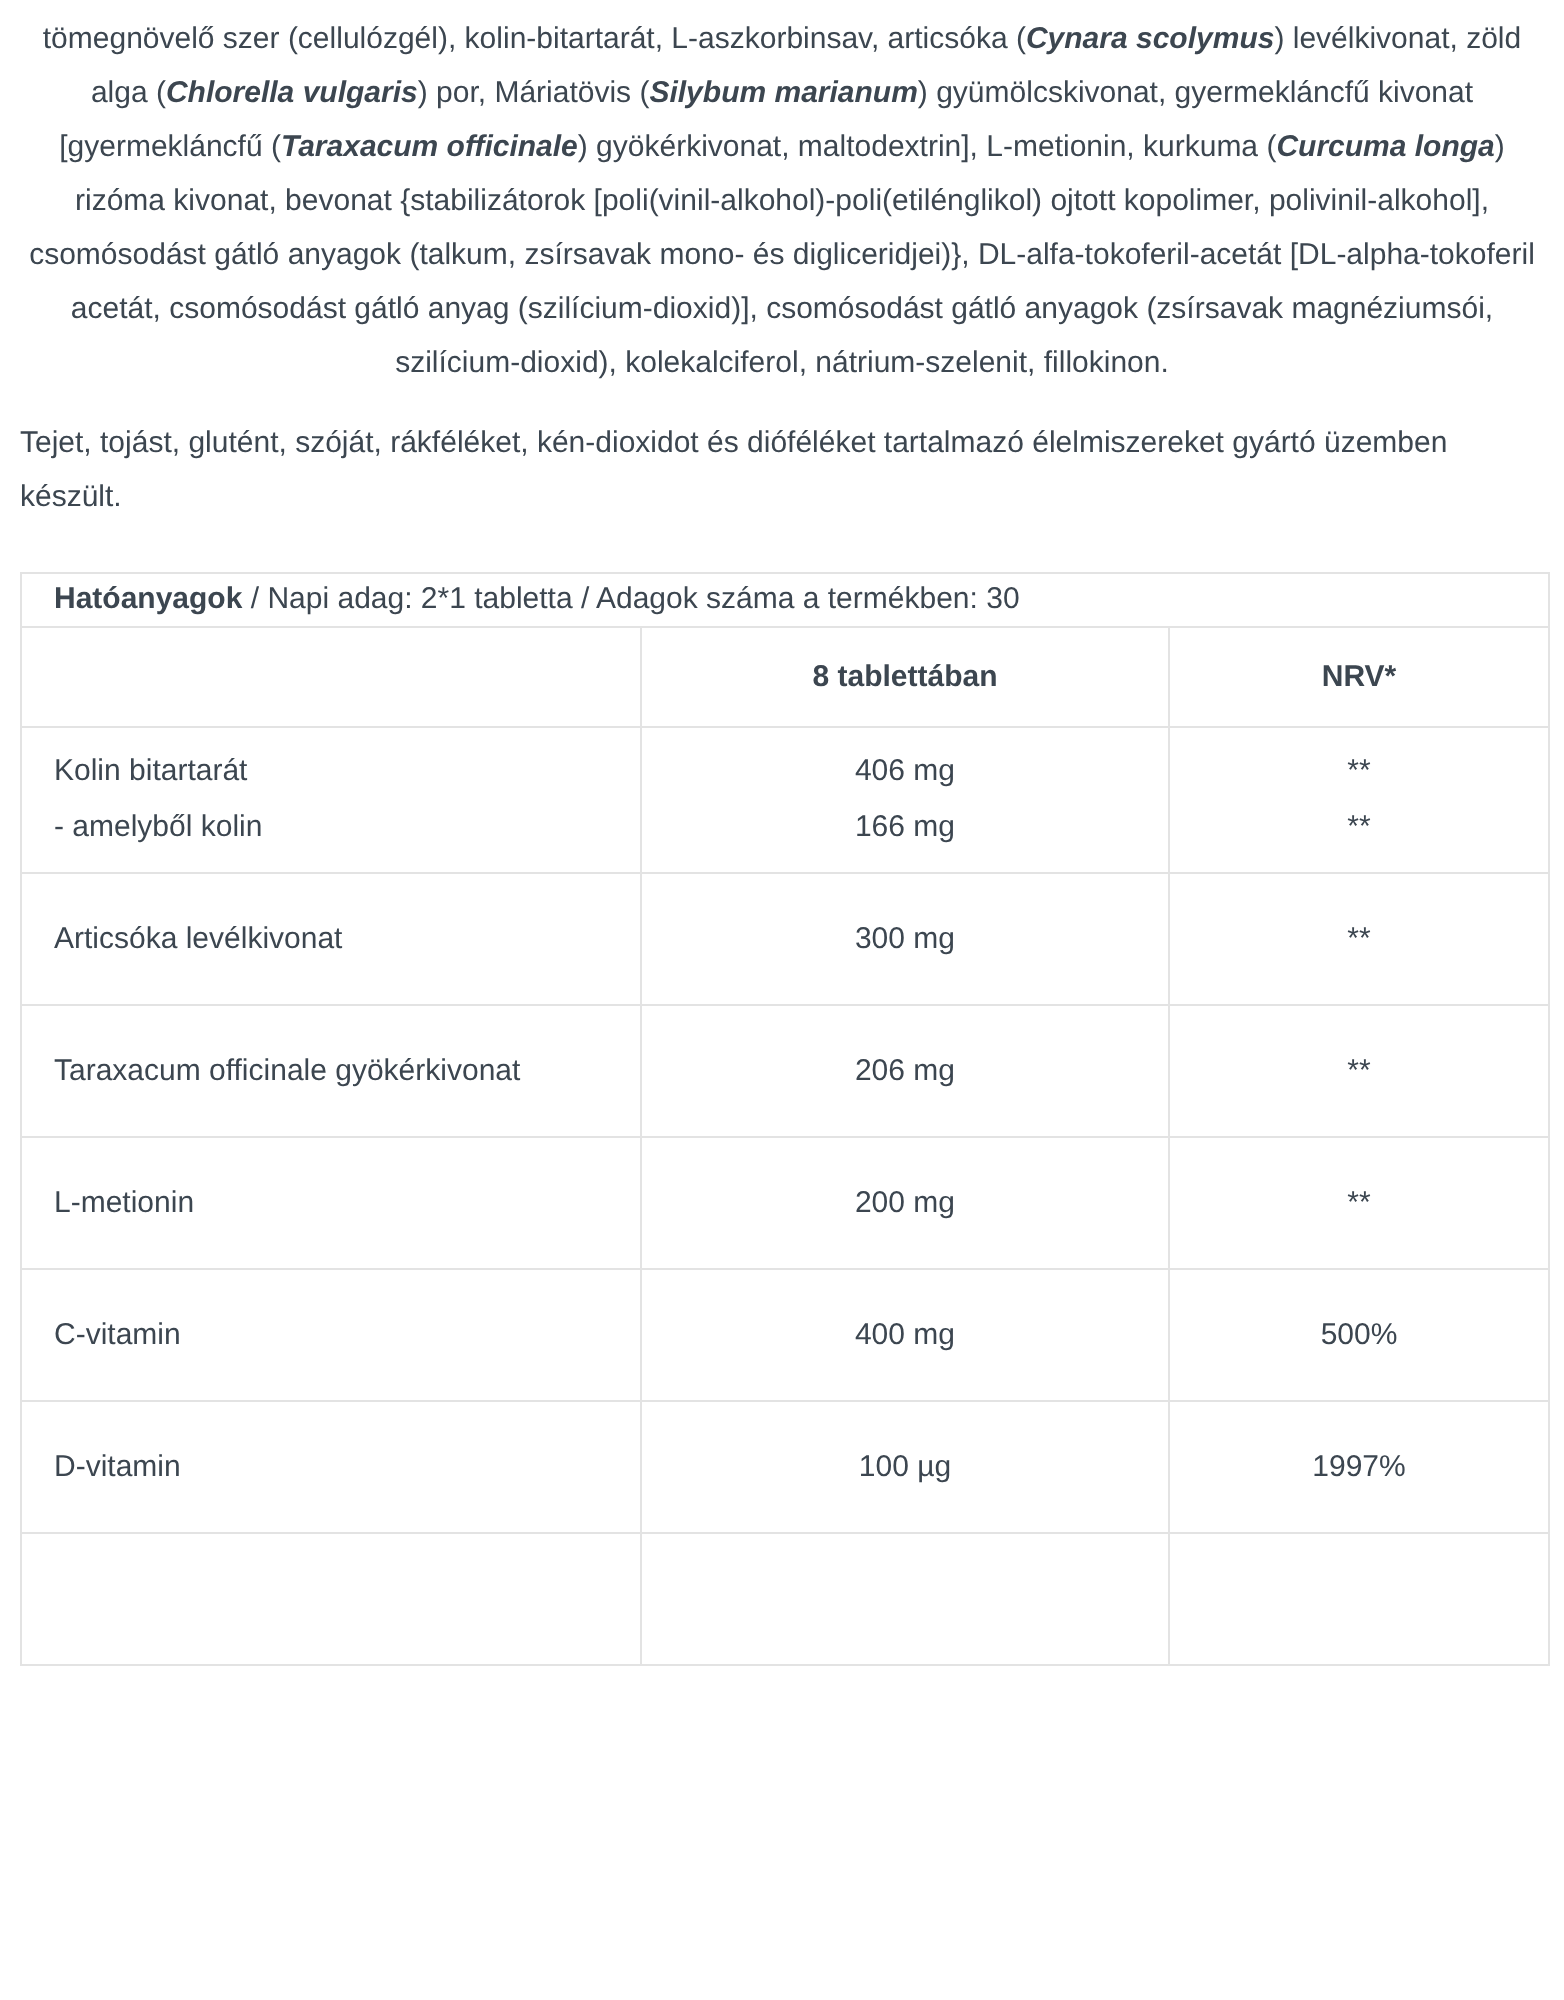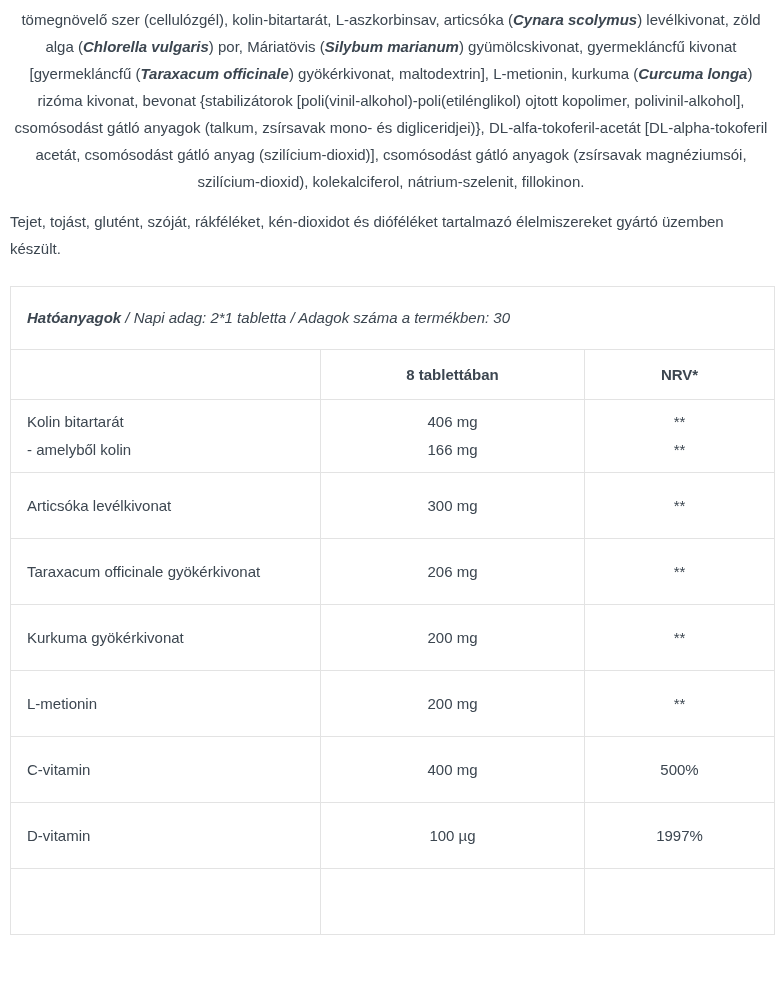"Hatóanyagok / Napi adag: 2*1" td.title-cell { font-style: italic -> none; padding: 21px 16px -> 3px 16px }
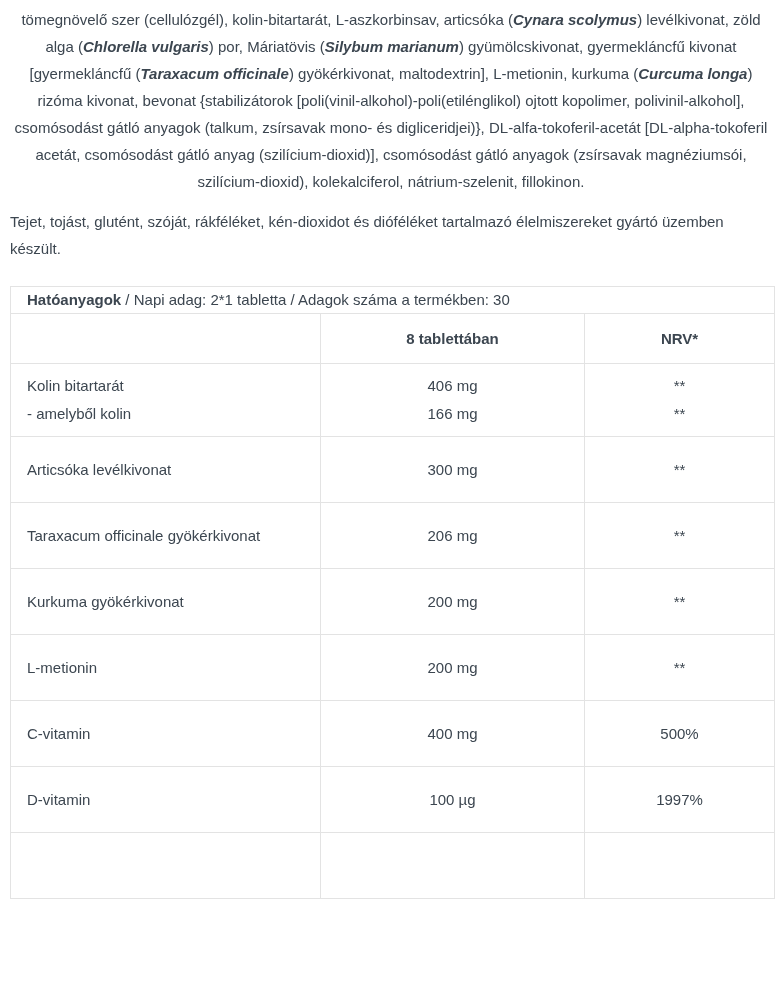"Kurkuma gyökérkivonat" tr { html: <tr> <td> <div>Kurkuma gyökérkivonat</div> </td> <td> <div>200 mg</div> </td> <td> <div>**</div> </td> </tr> -> none }
